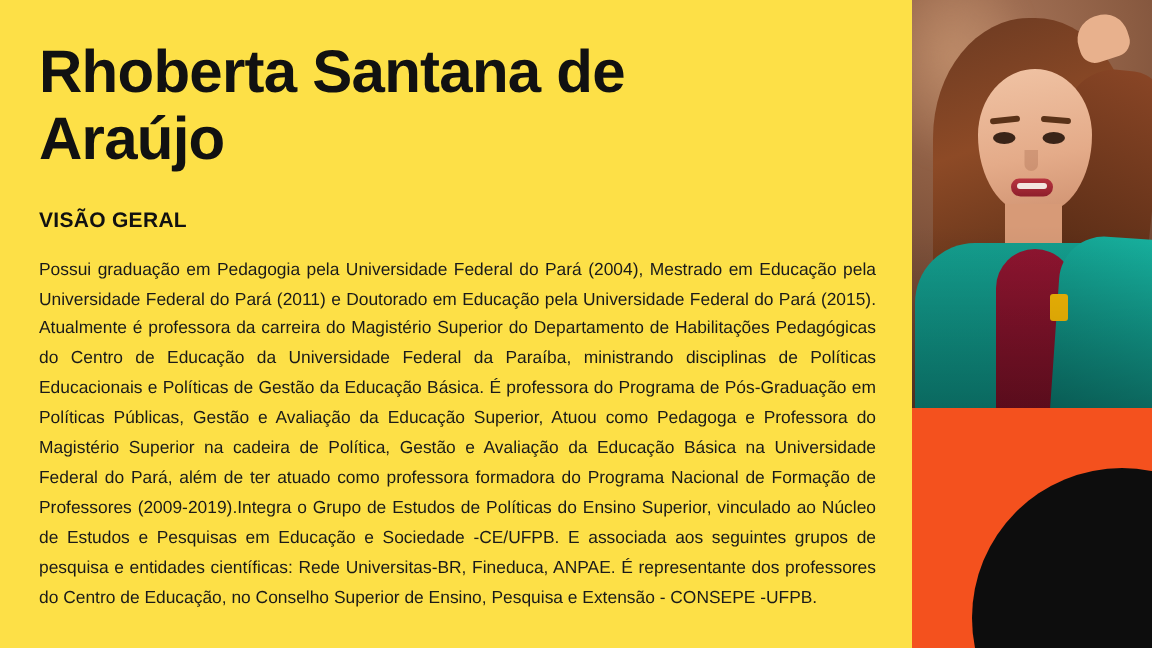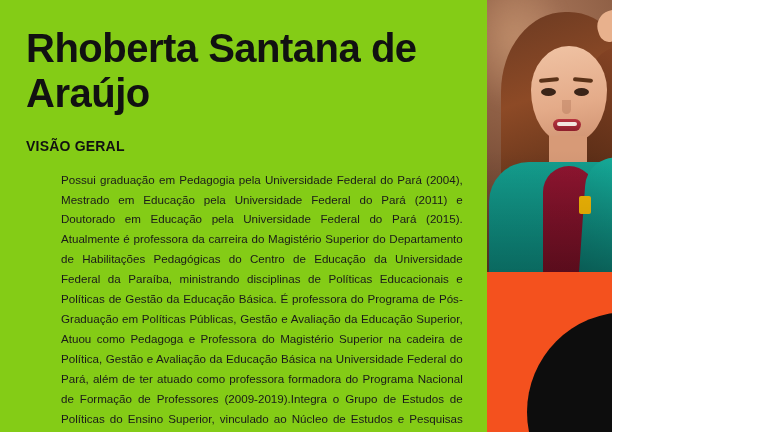"Rhoberta Santana de Araújo" .slide { background: #84cc16 -> #fde047; width: 612px -> 768px }
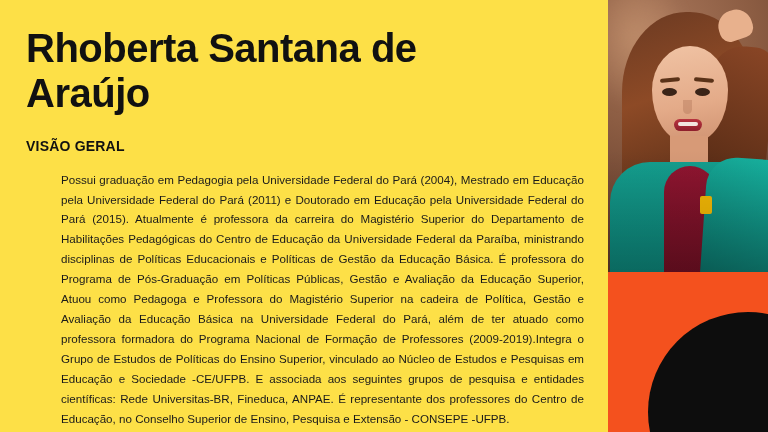"Possui graduação em Pedagogia pela" .body-text { margin-left: 35px -> none }
